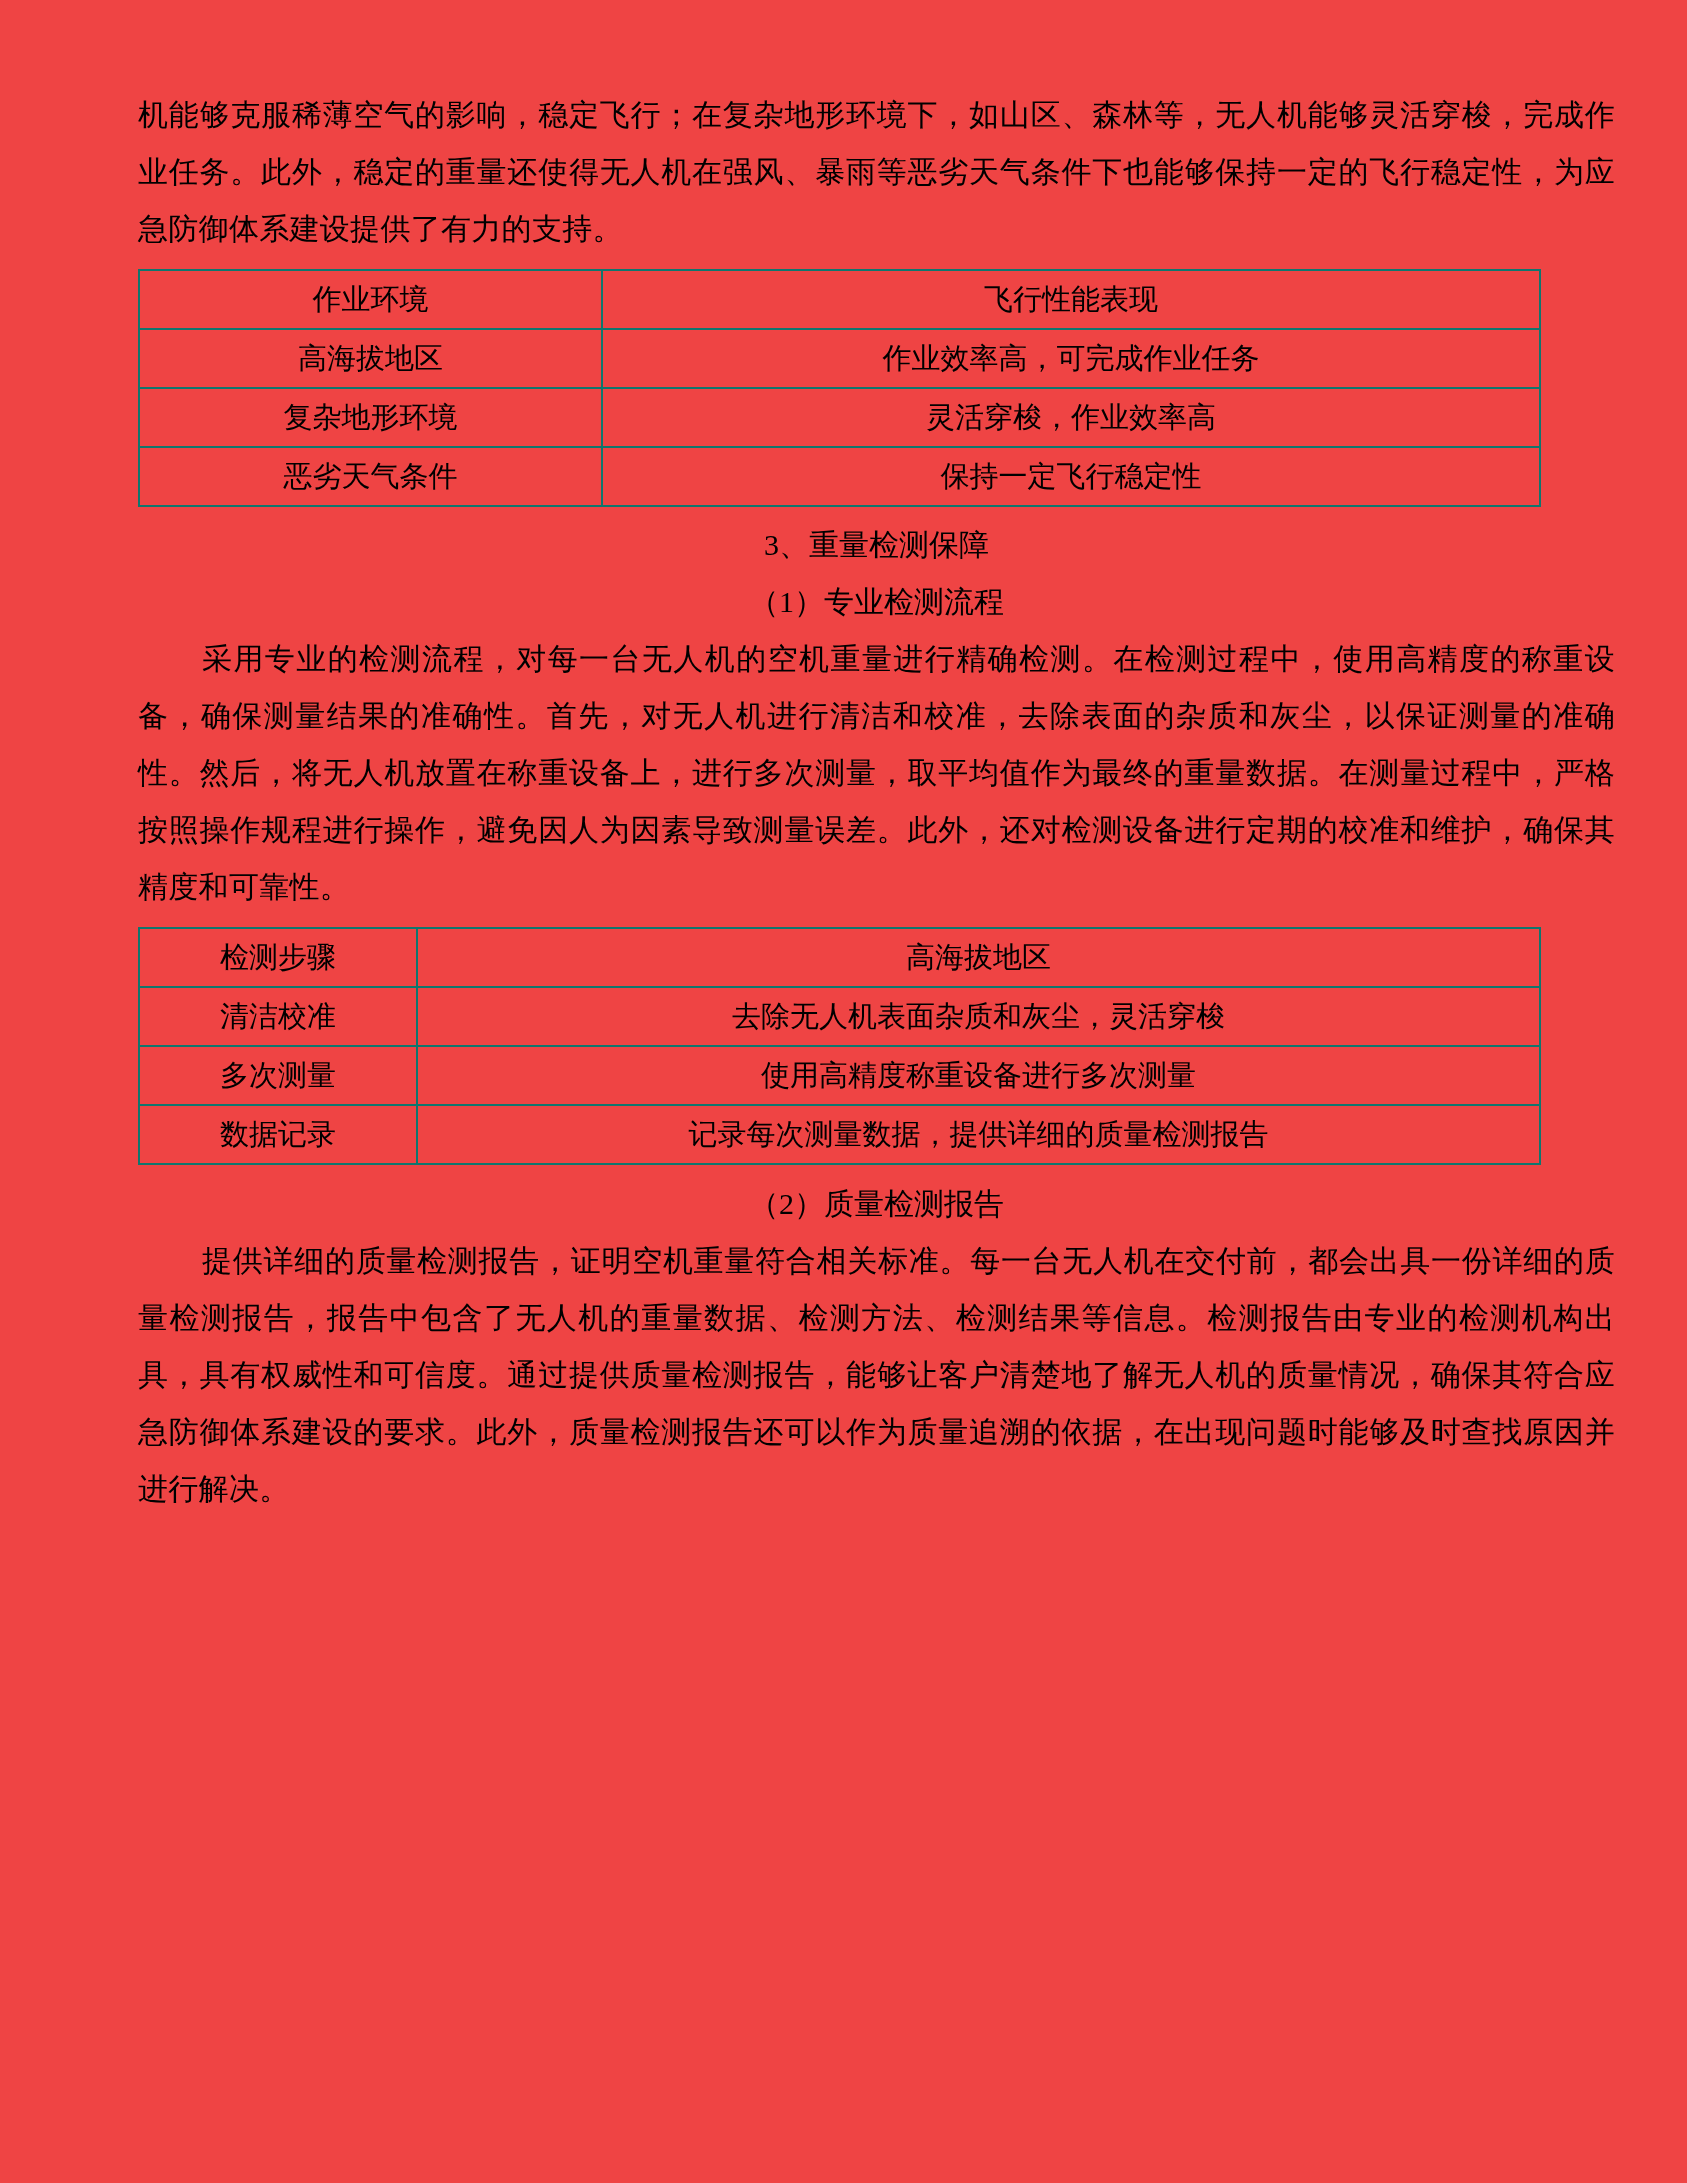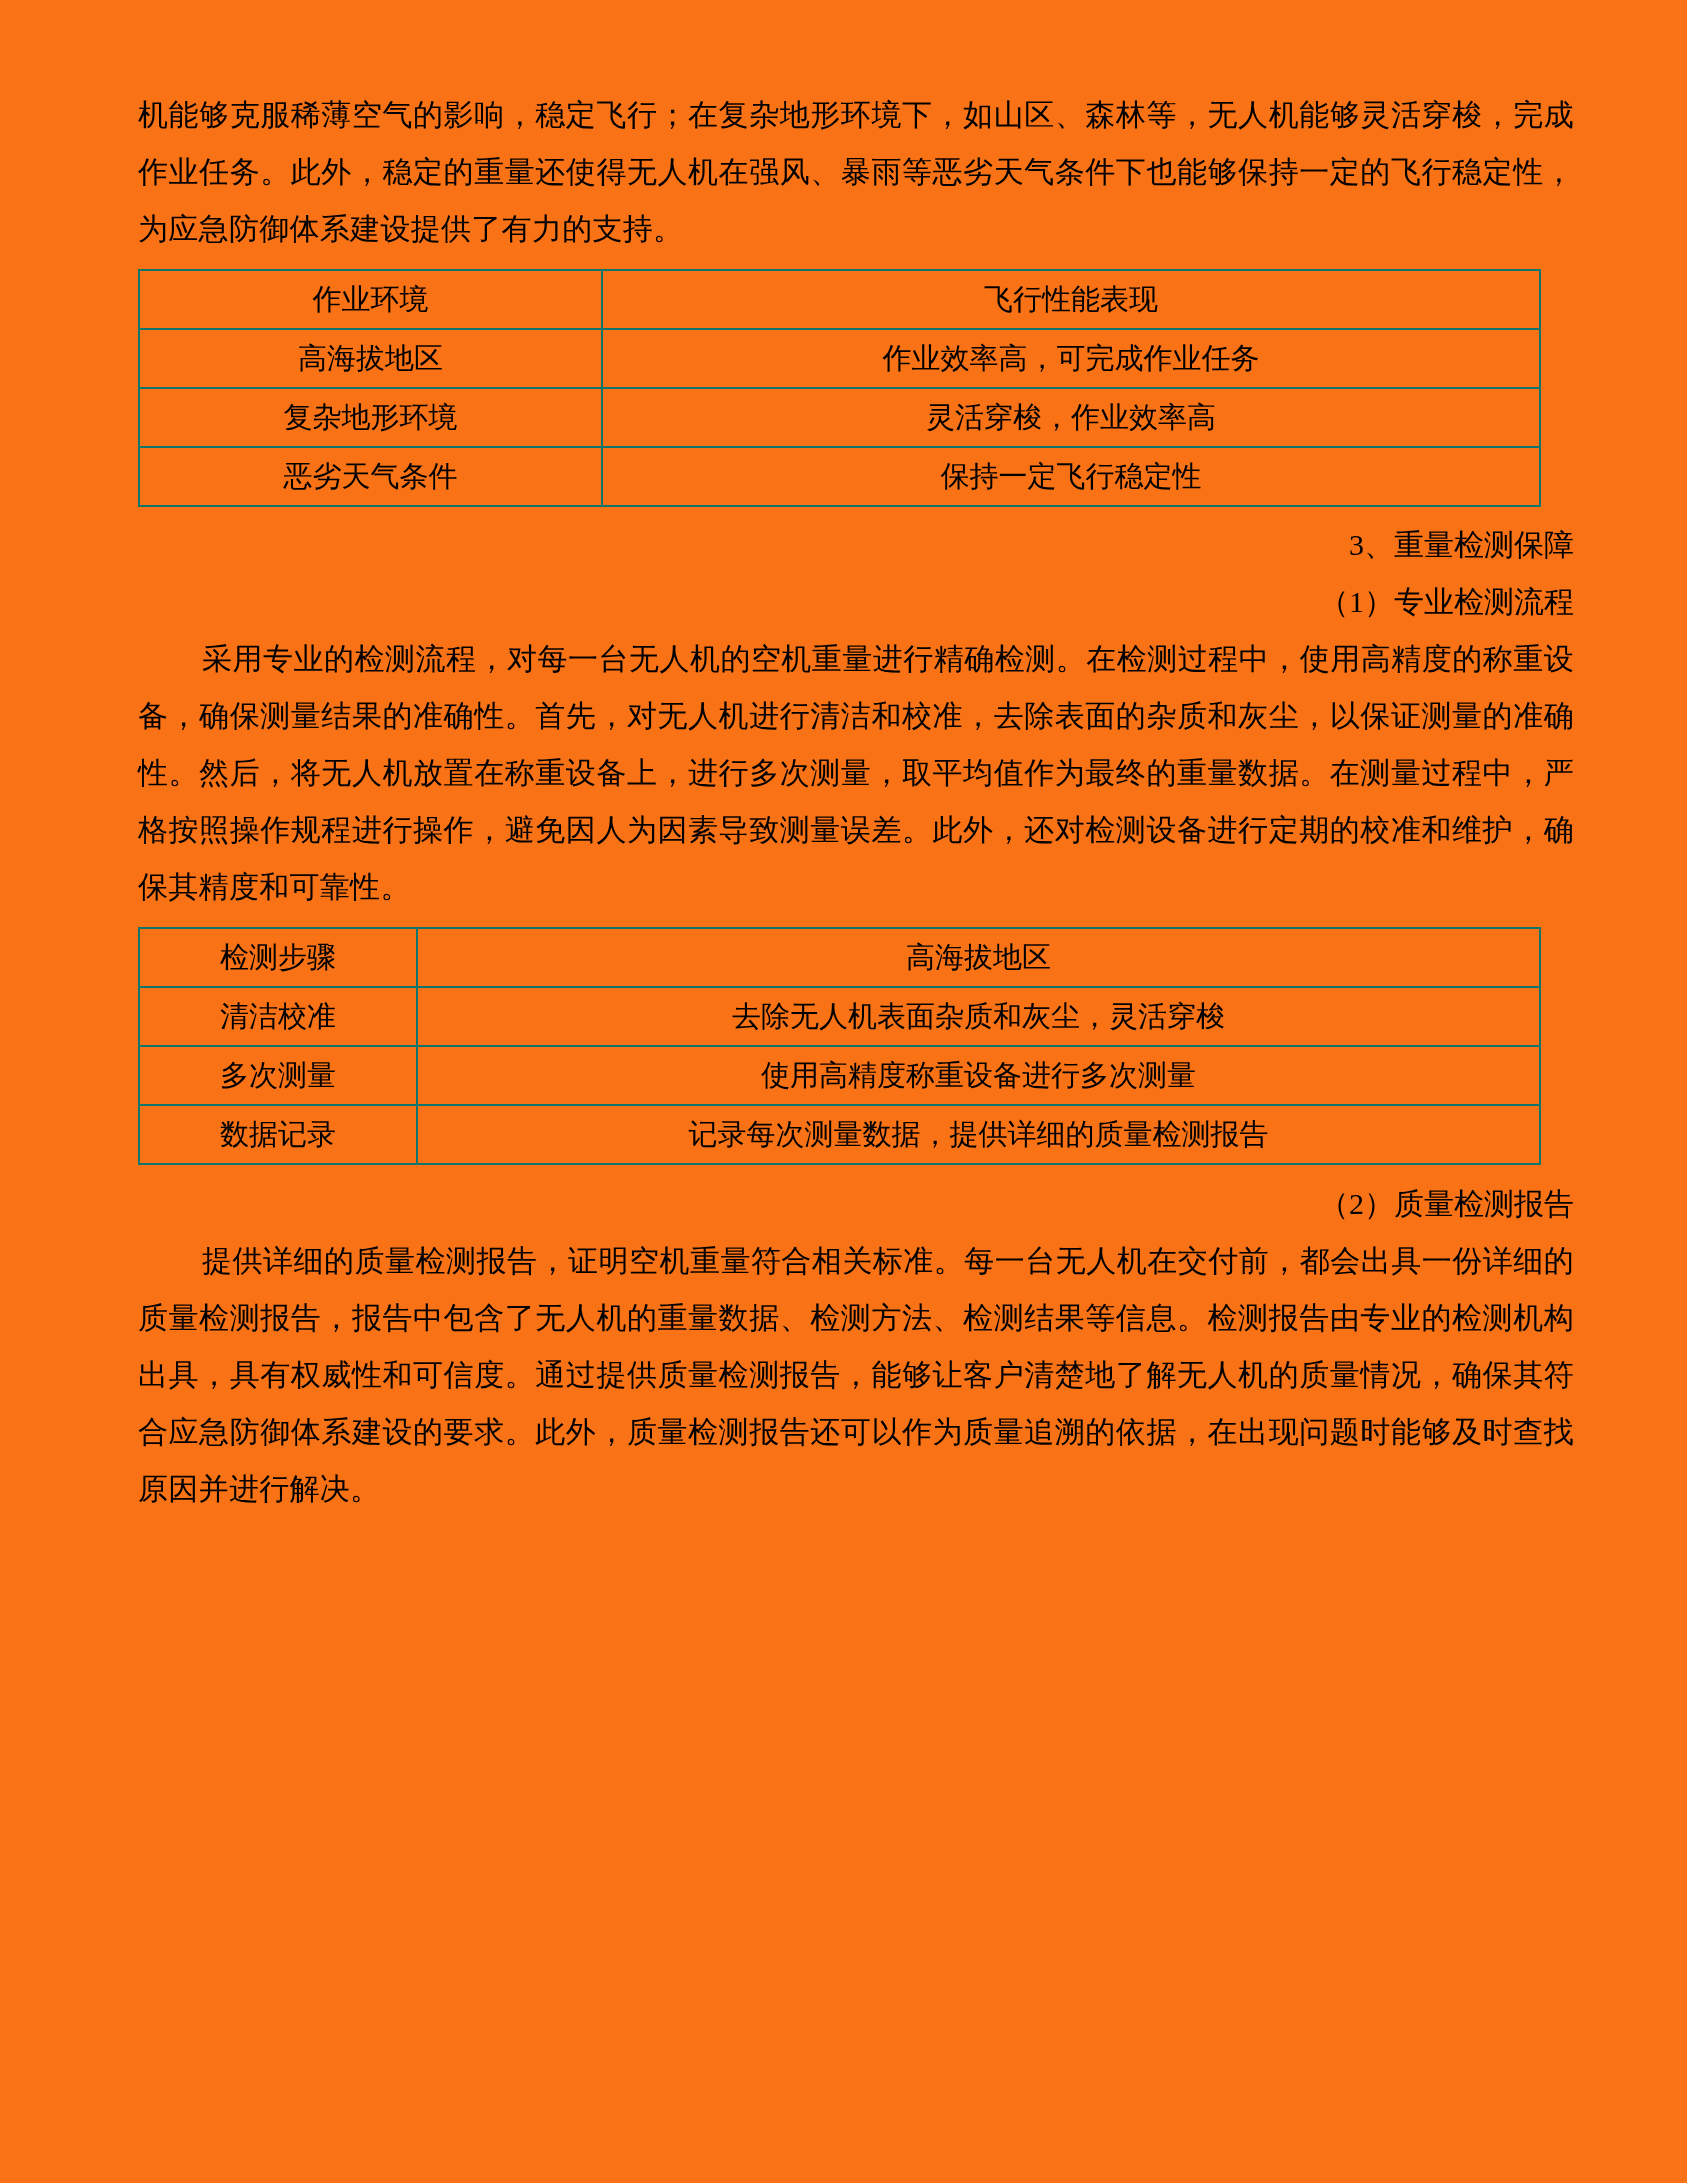"机能够克服稀薄空气的影响，稳定飞行；在复杂地形环境下，如山区、森林等，无人机能够" .page { background: #f97316 -> #ef4444; padding: 86px 113px 0 138px -> 86px 72px 0 138px }
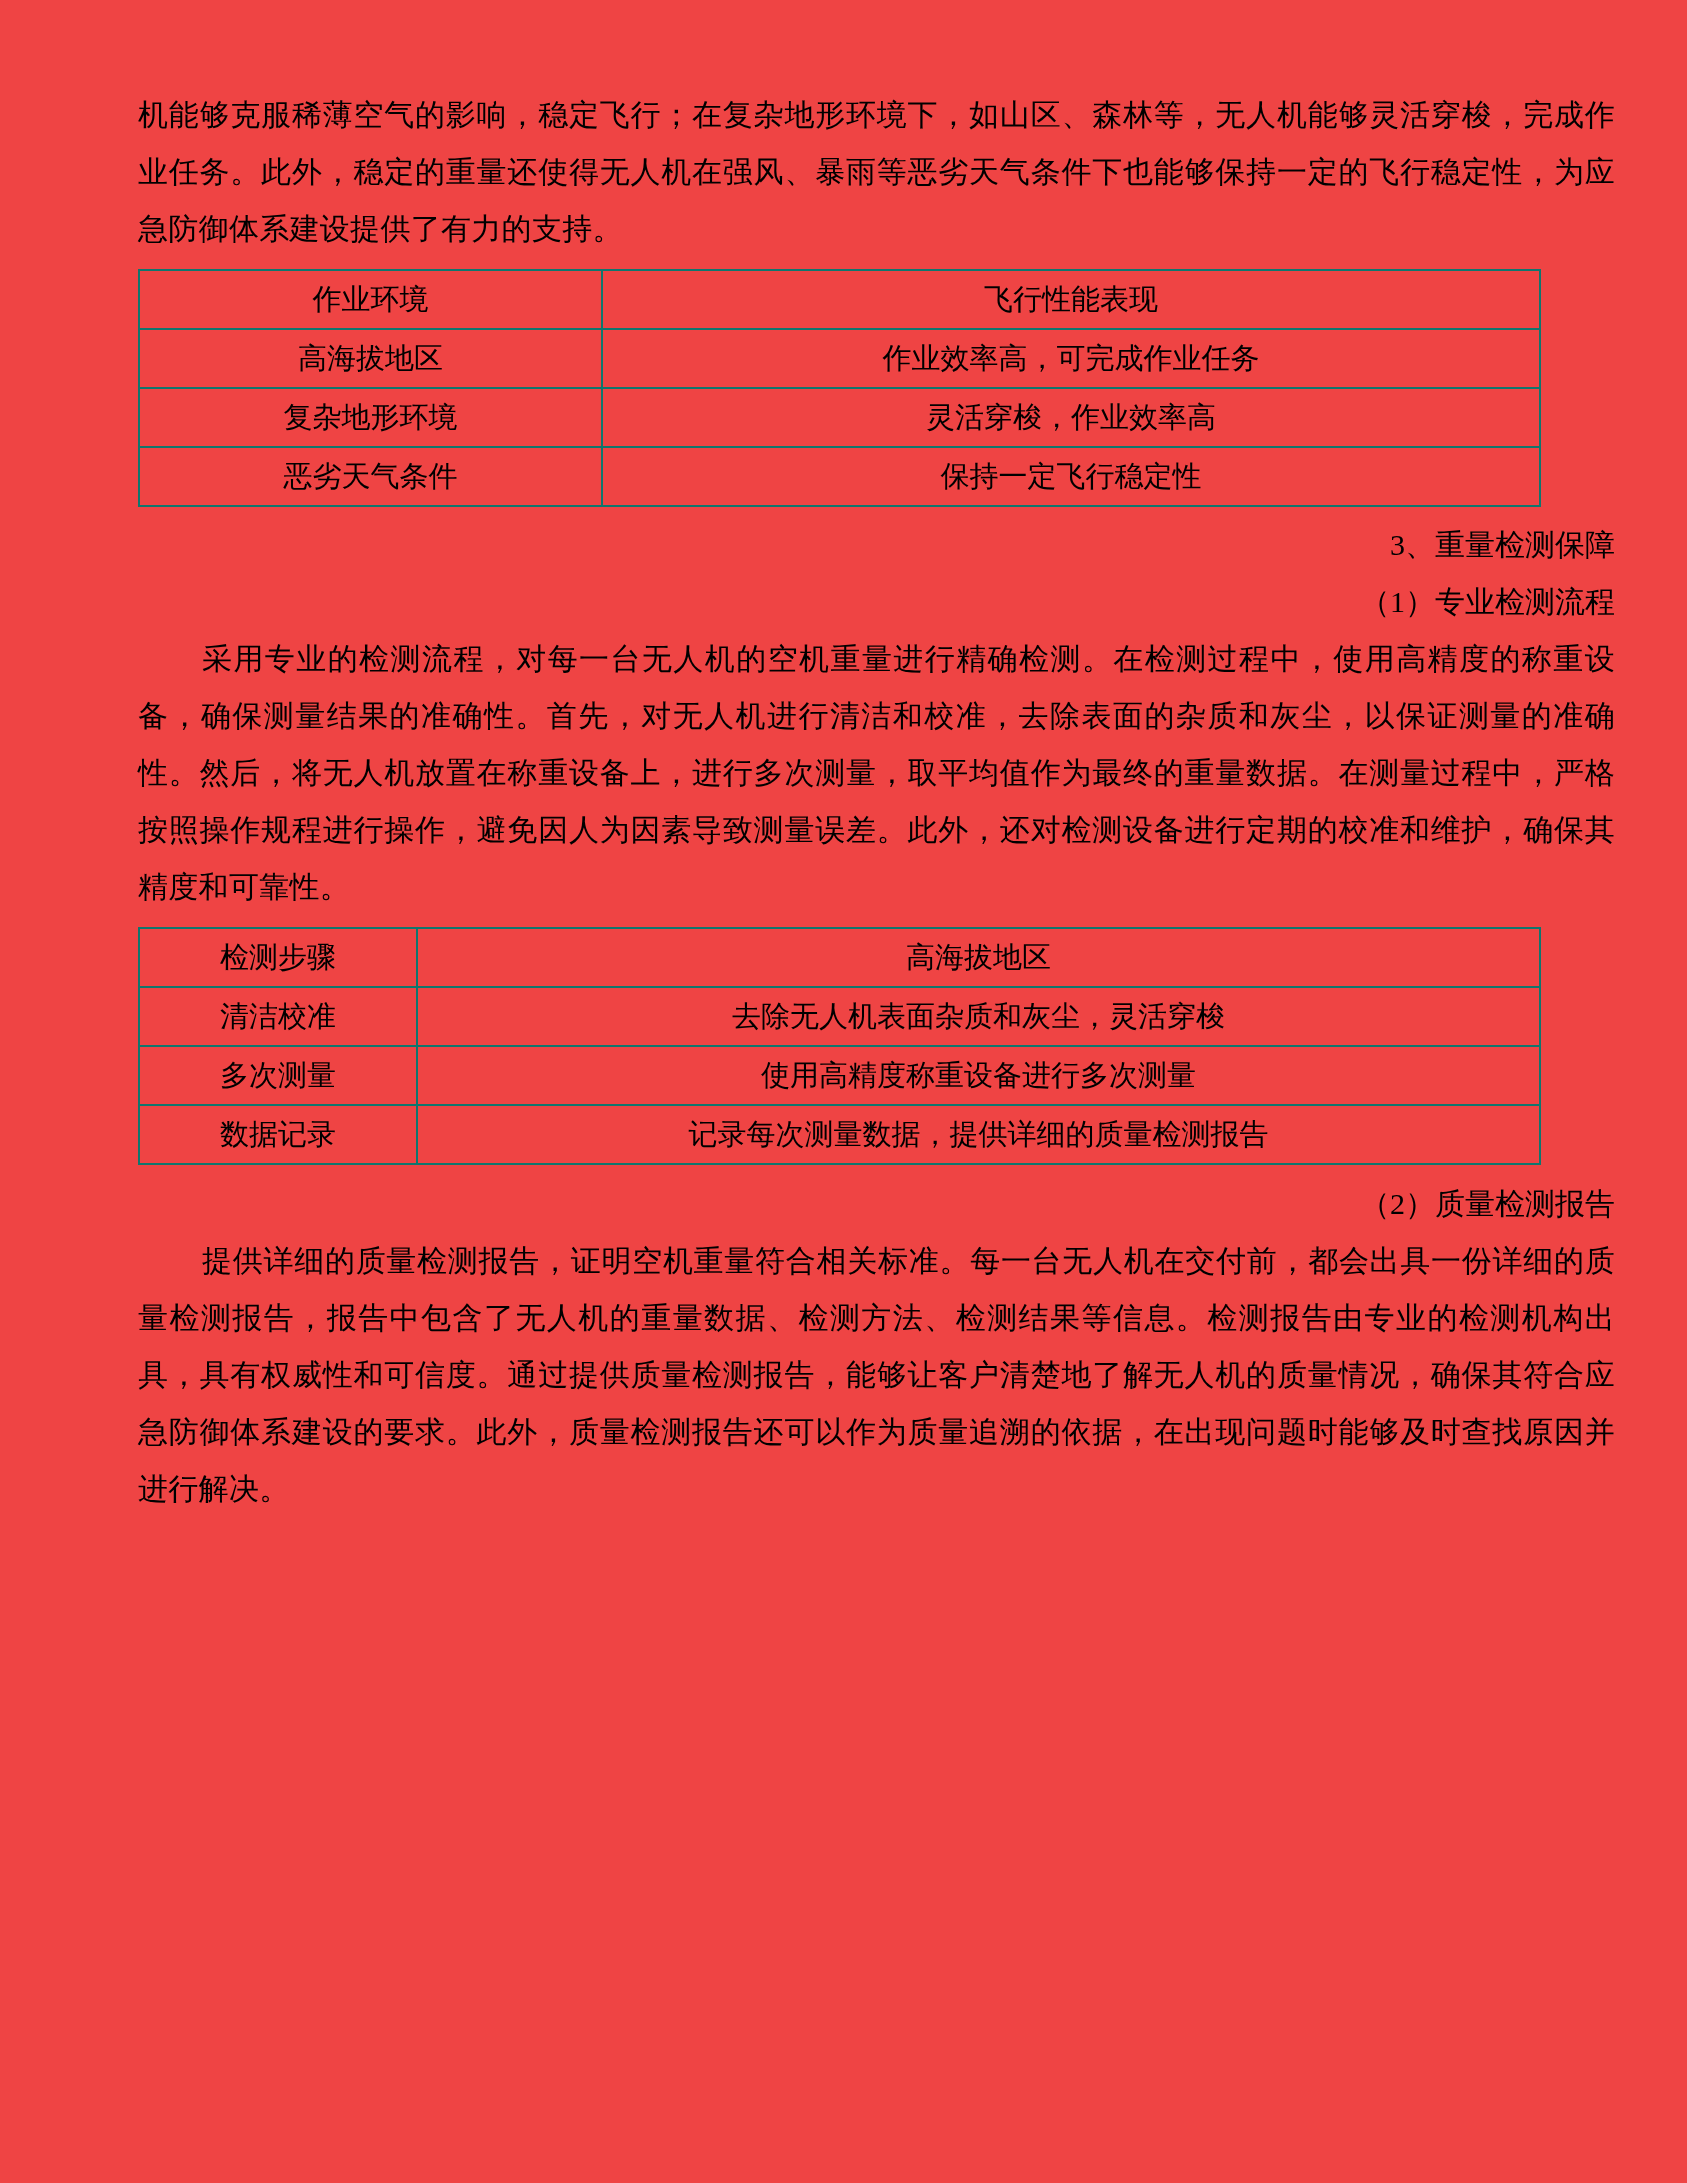"3、重量检测保障" .heading { text-align: right -> center }
